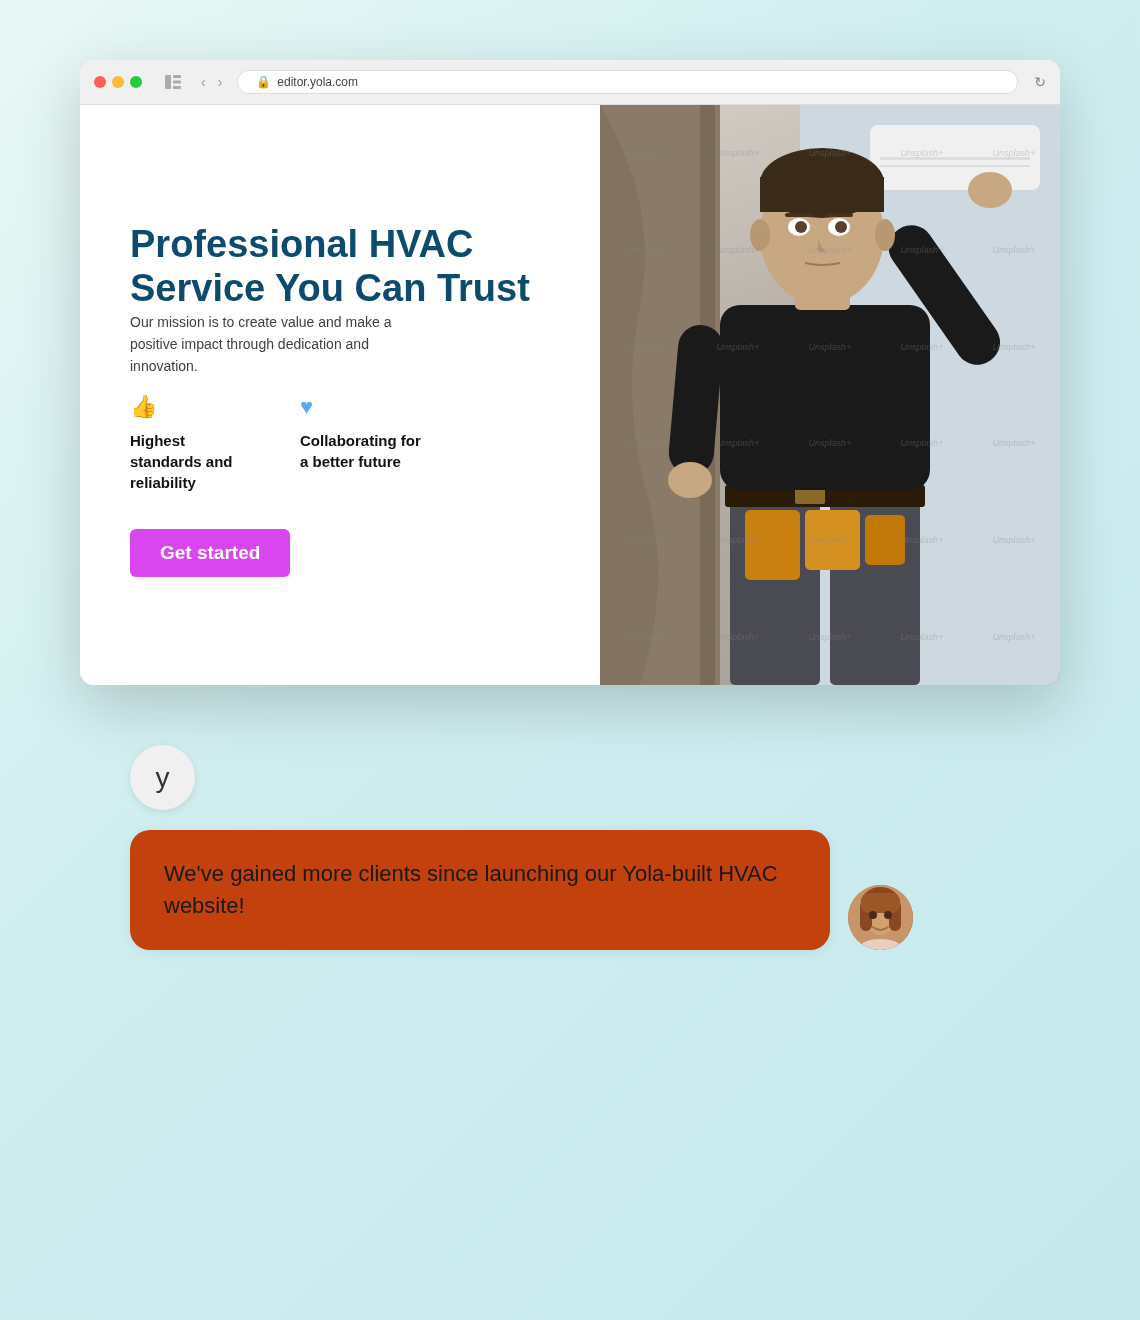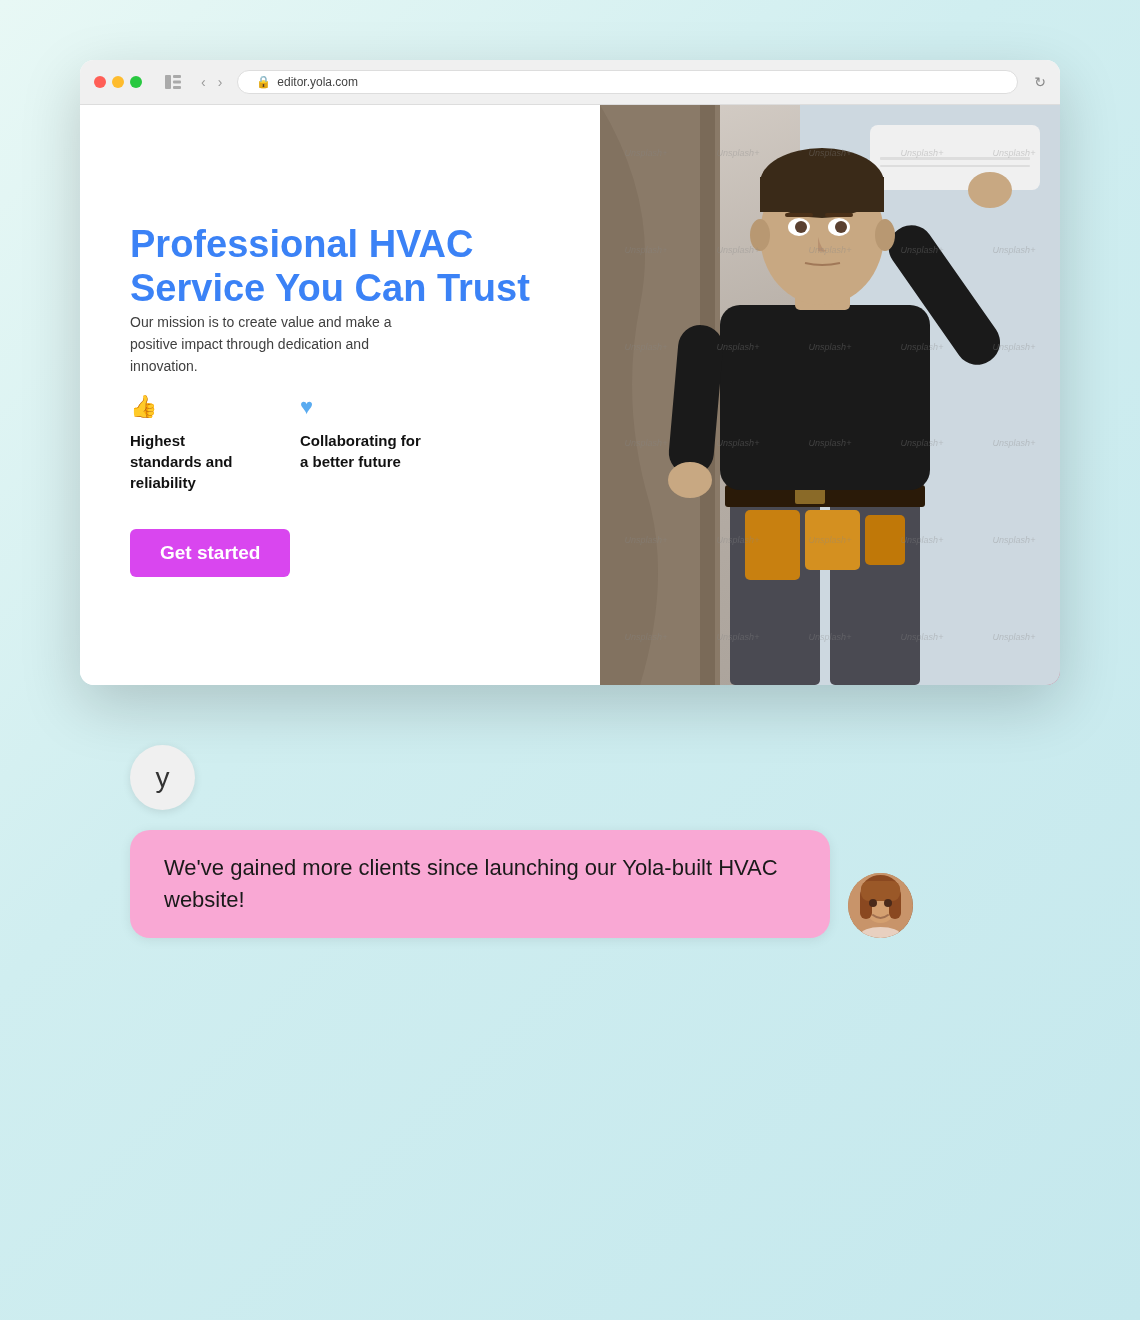"Professional HVAC Service You Can" .hero-title { color: #3b82f6 -> #0c4a6e }
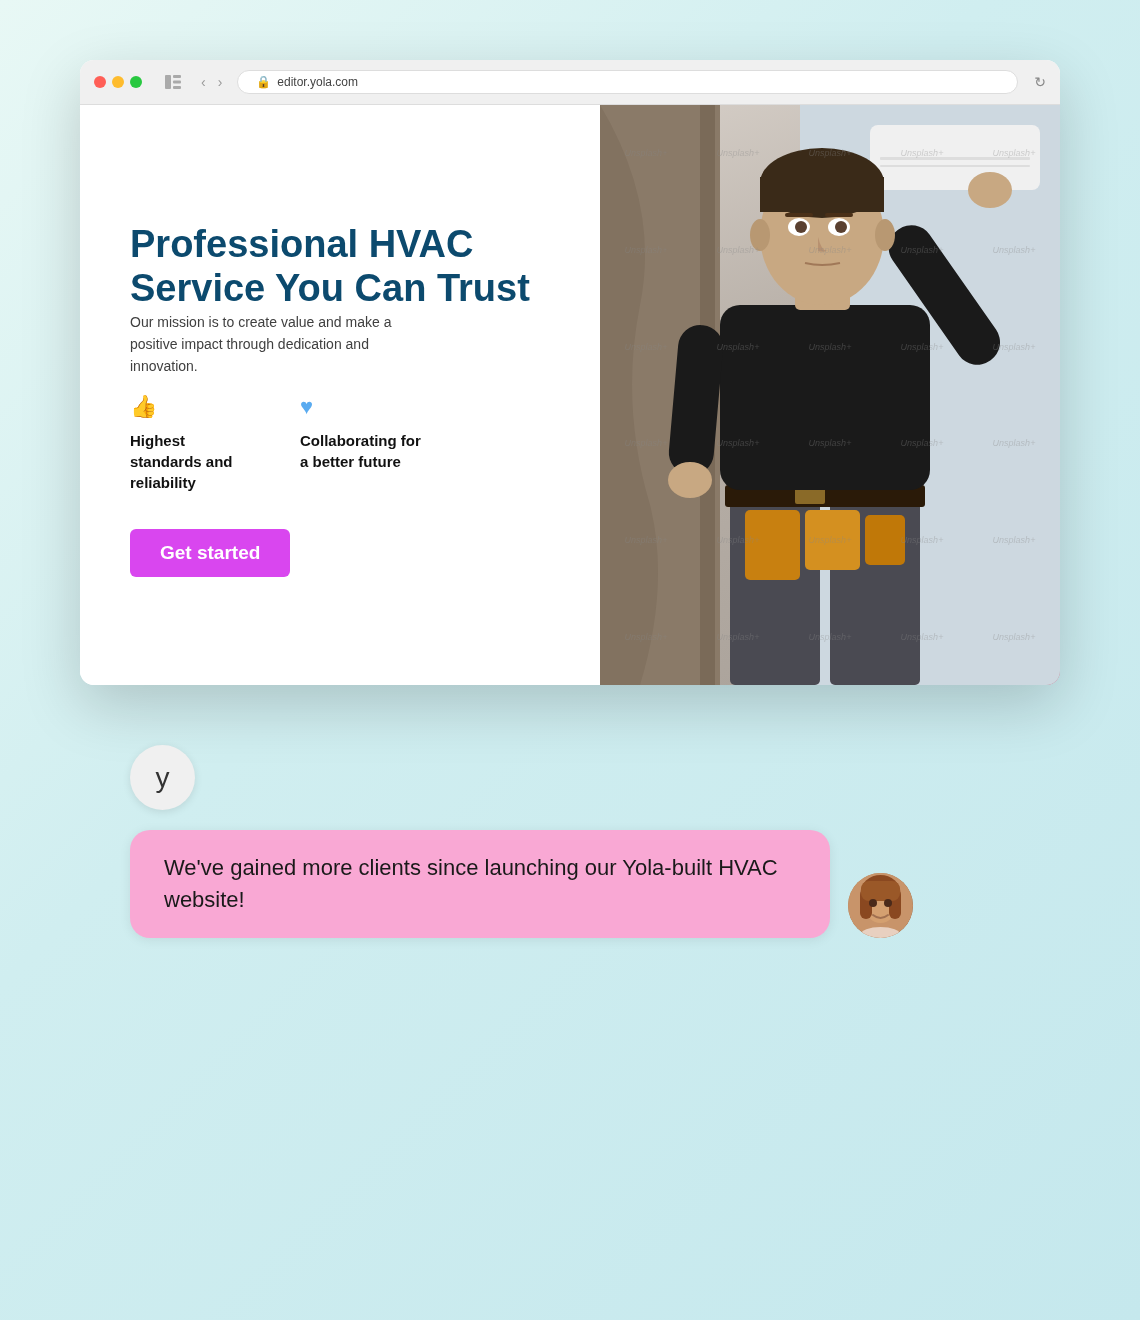"We've gained more clients since" .chat-bubble-right { background: #f9a8d4 -> #c2410c; padding: 22px 34px -> 28px 34px }
